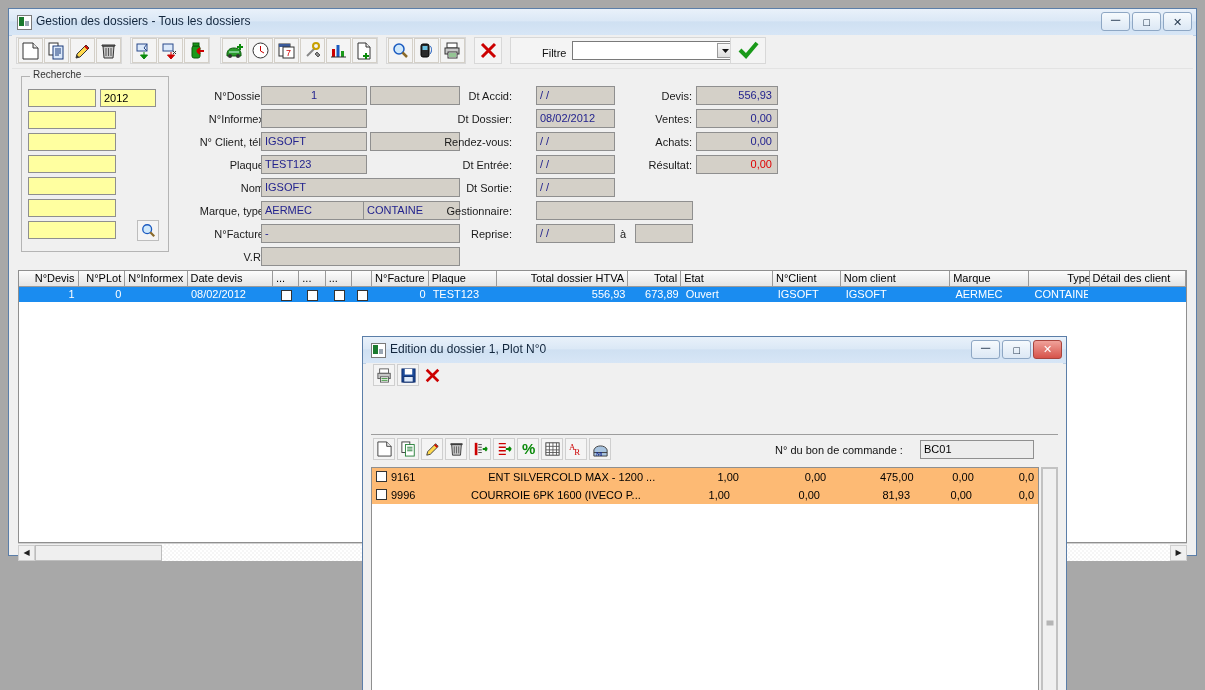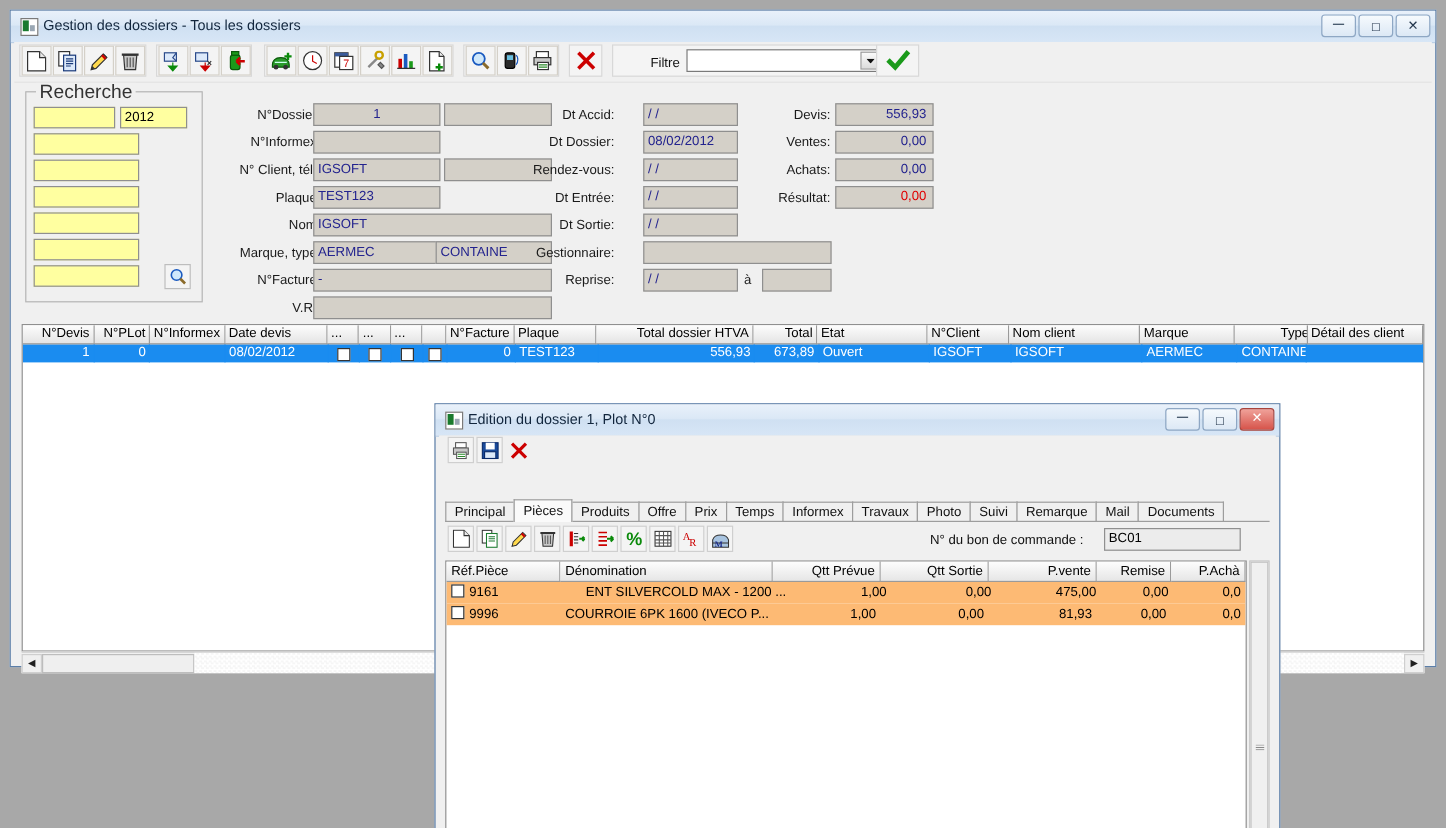"Recherche" .grp-lbl { font-size: 16px -> 10px }
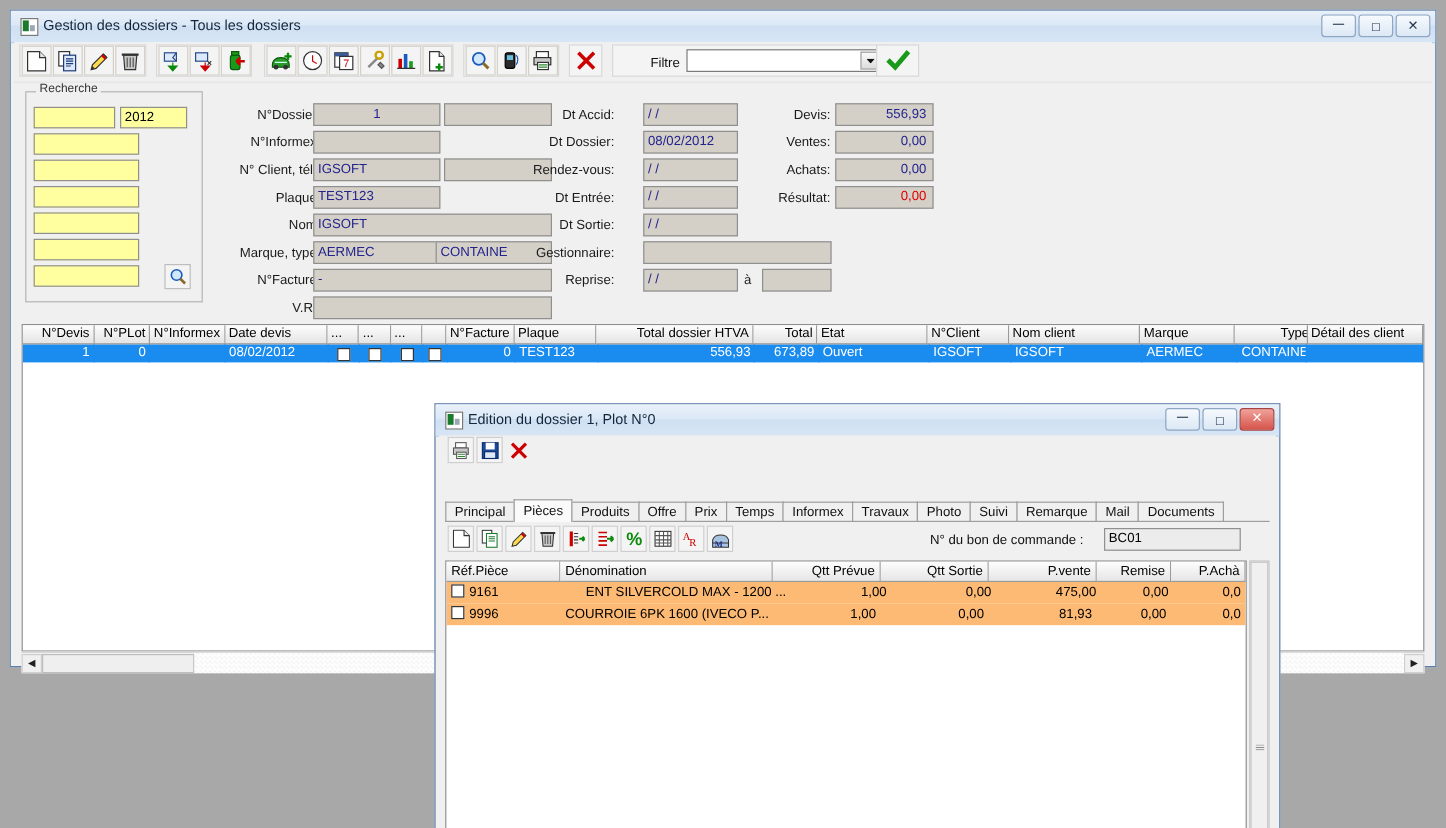"Principal" div.tabs { html: <div> <div>Principal</div> <div>Pièces</div> <div>Produits</div> <div>Offre</div> <div>Prix</div> <div>Temps</div> <div>Informex</div> <div>Travaux</div> <div>Photo</div> <div>Suivi</div> <div>Remarque</div> <div>Mail</div> <div>Documents</div> </div> -> none }
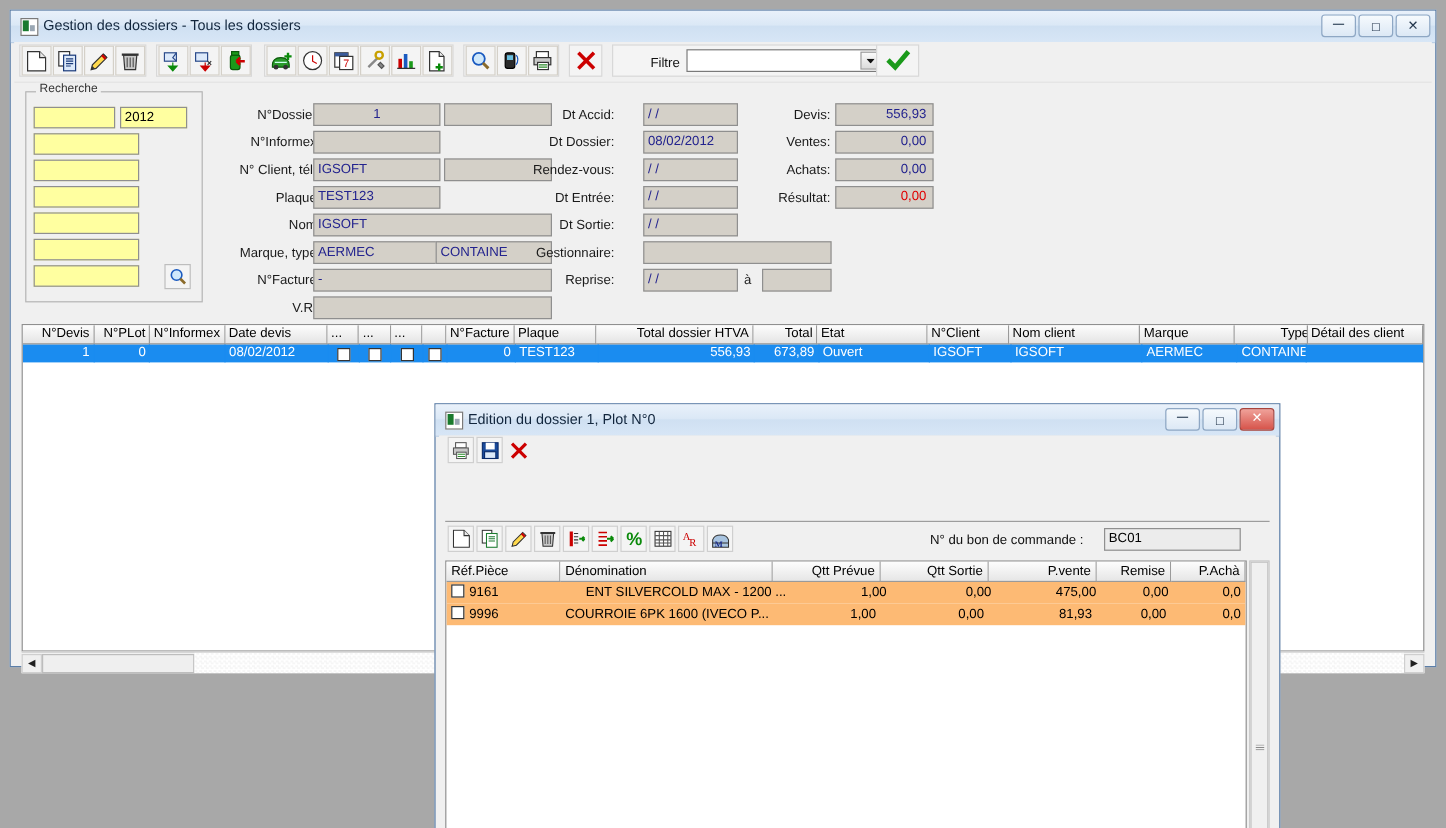"Réf.Pièce" div.ph { html: <div> <div>Réf.Pièce</div> <div>Dénomination</div> <div>Qtt Prévue</div> <div>Qtt Sortie</div> <div>P.vente</div> <div>Remise</div> <div>P.Achà</div> </div> -> none }
